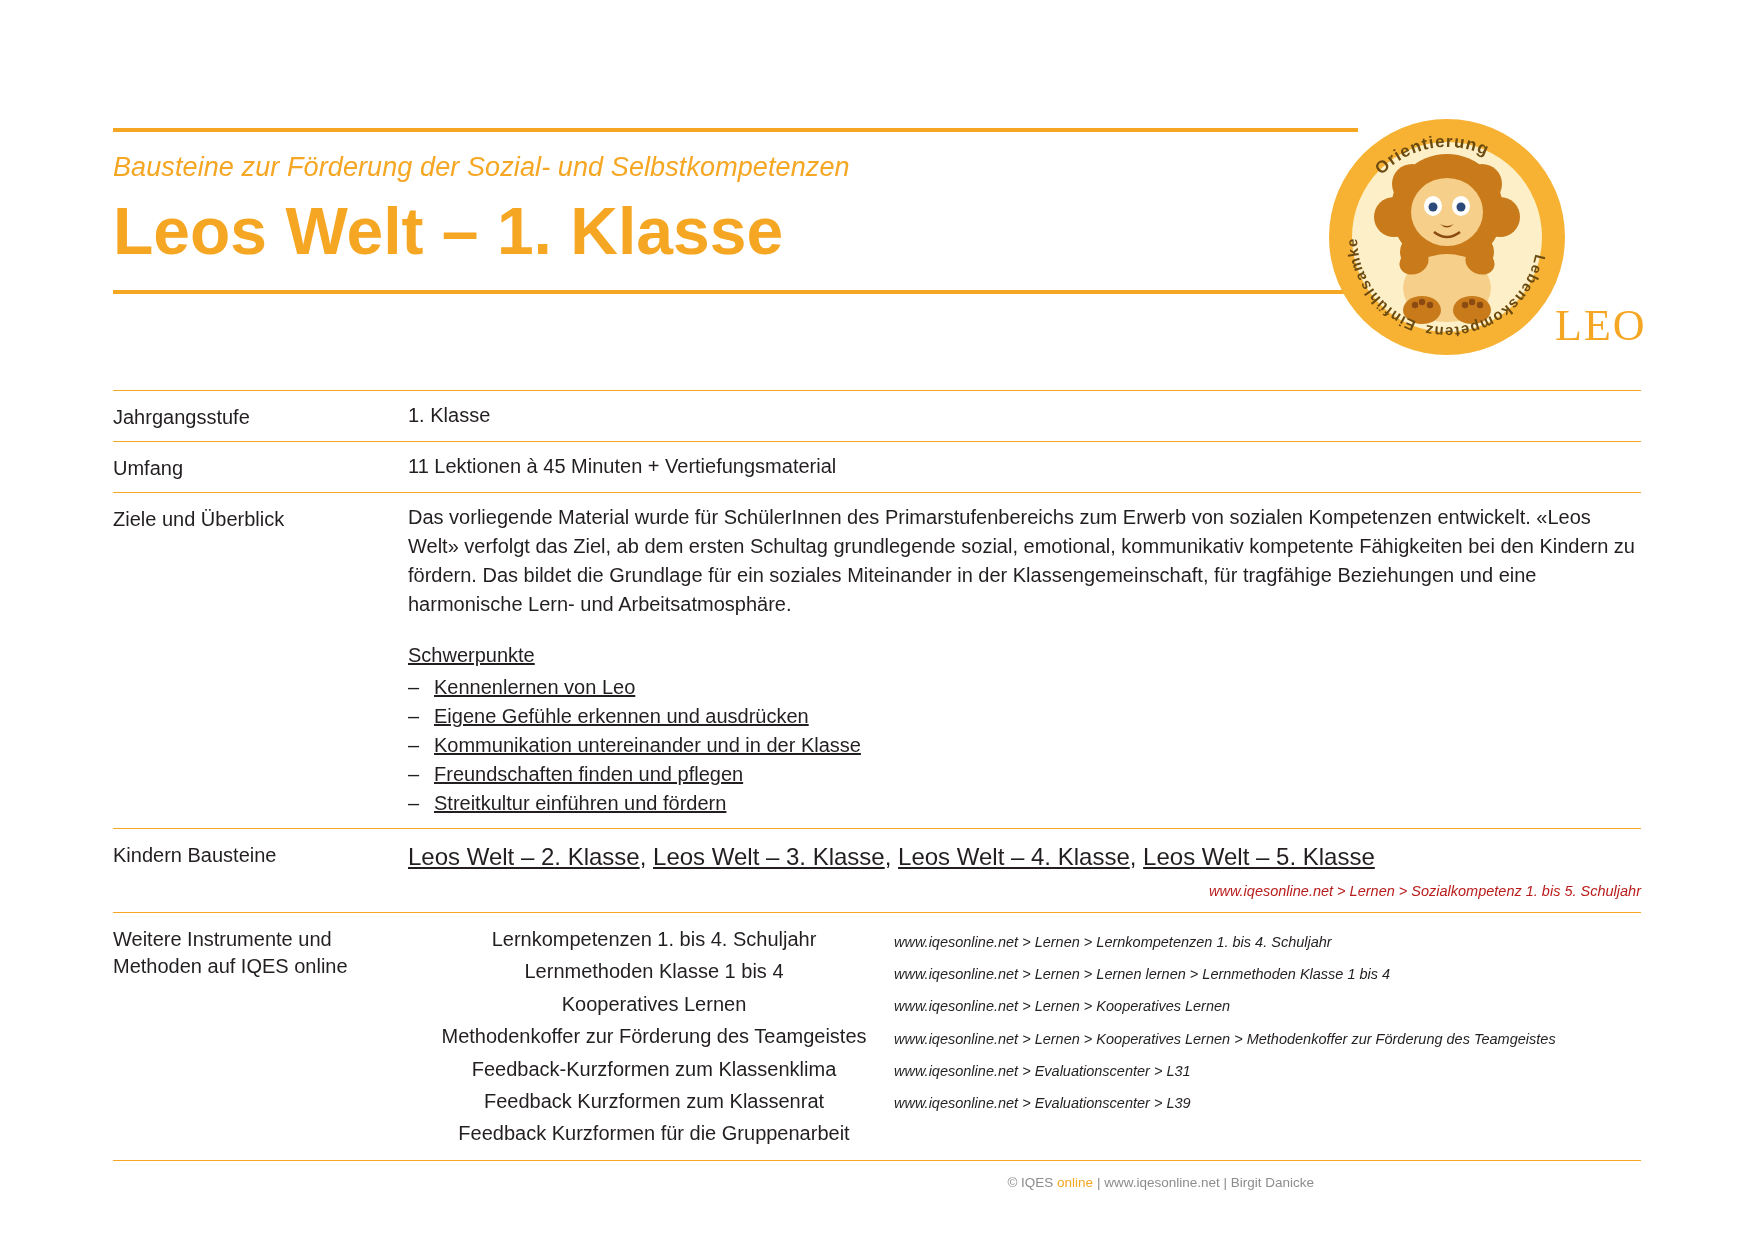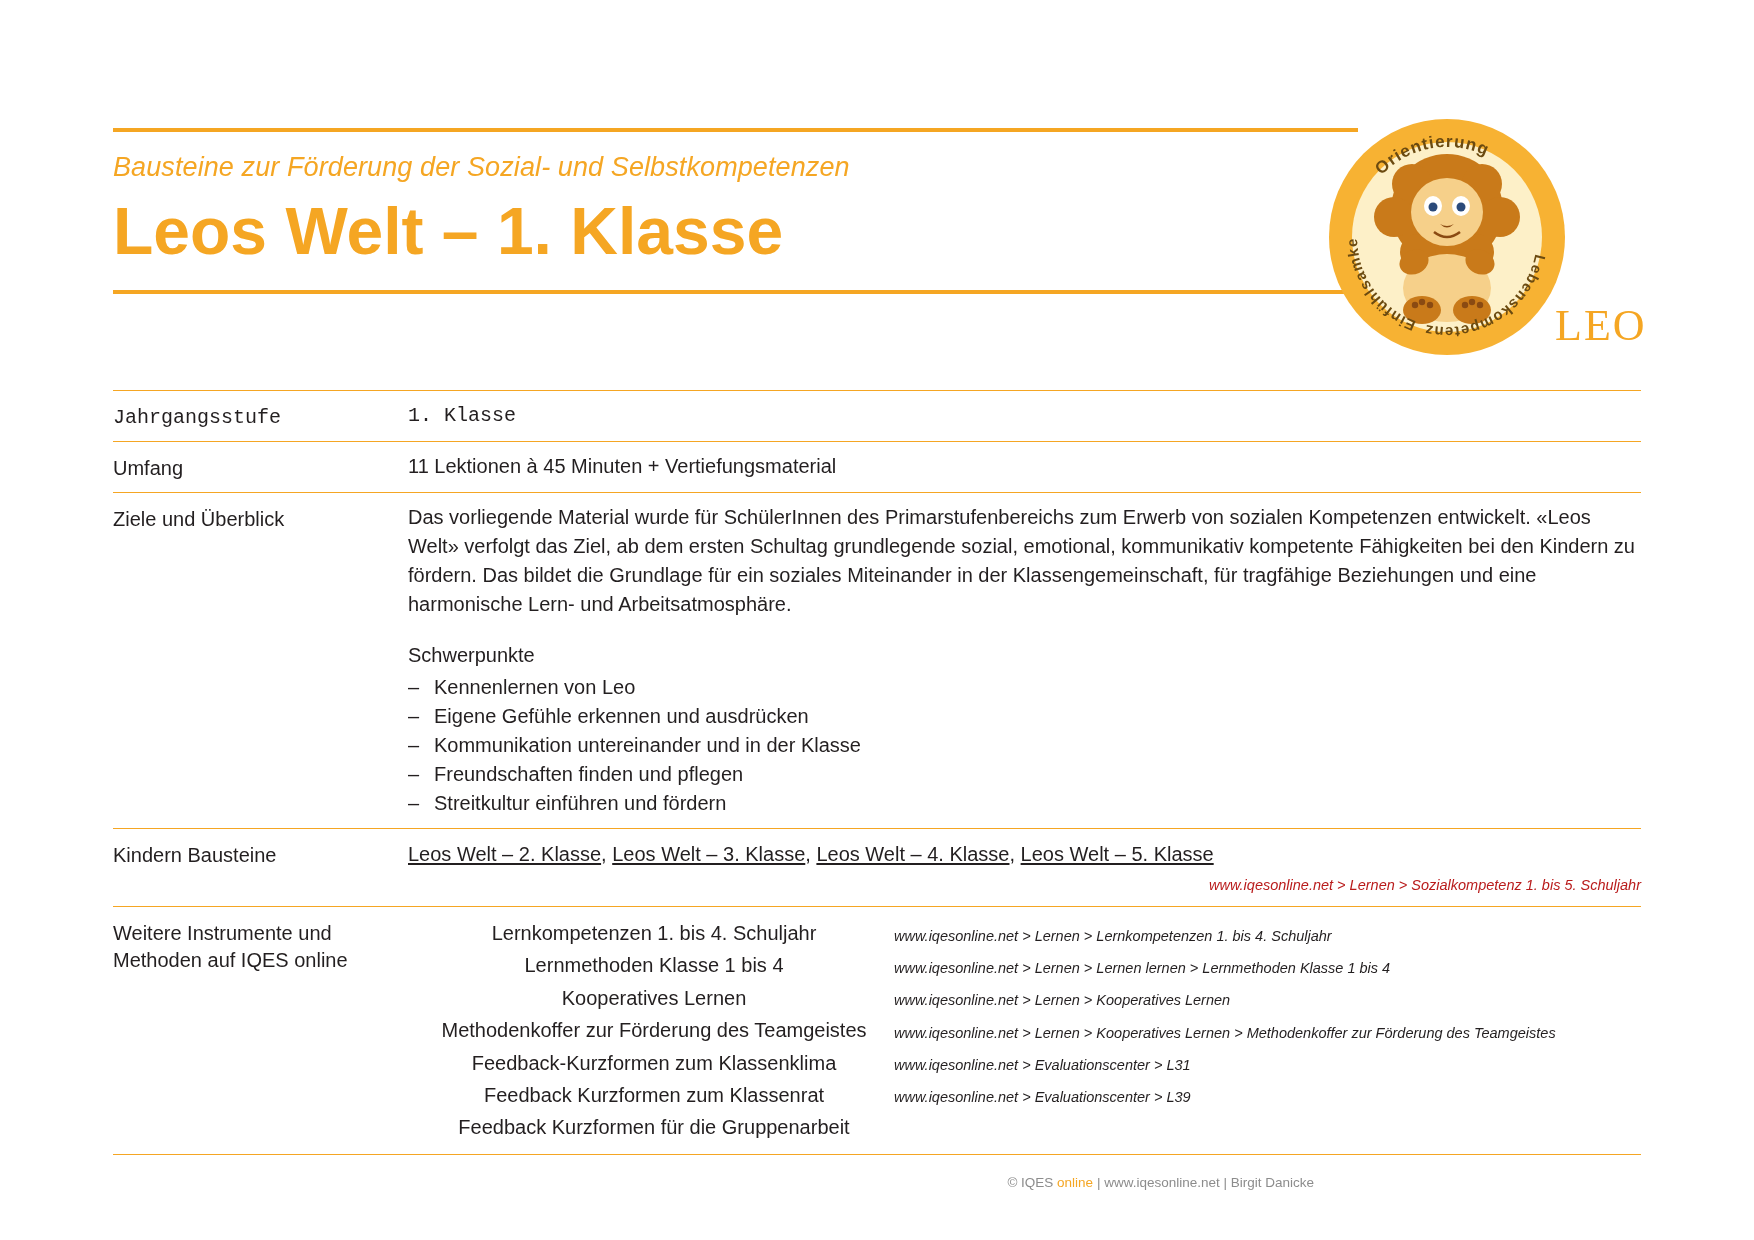"Jahrgangsstufe" .row.first { font-family: Liberation Mono, monospace -> none }
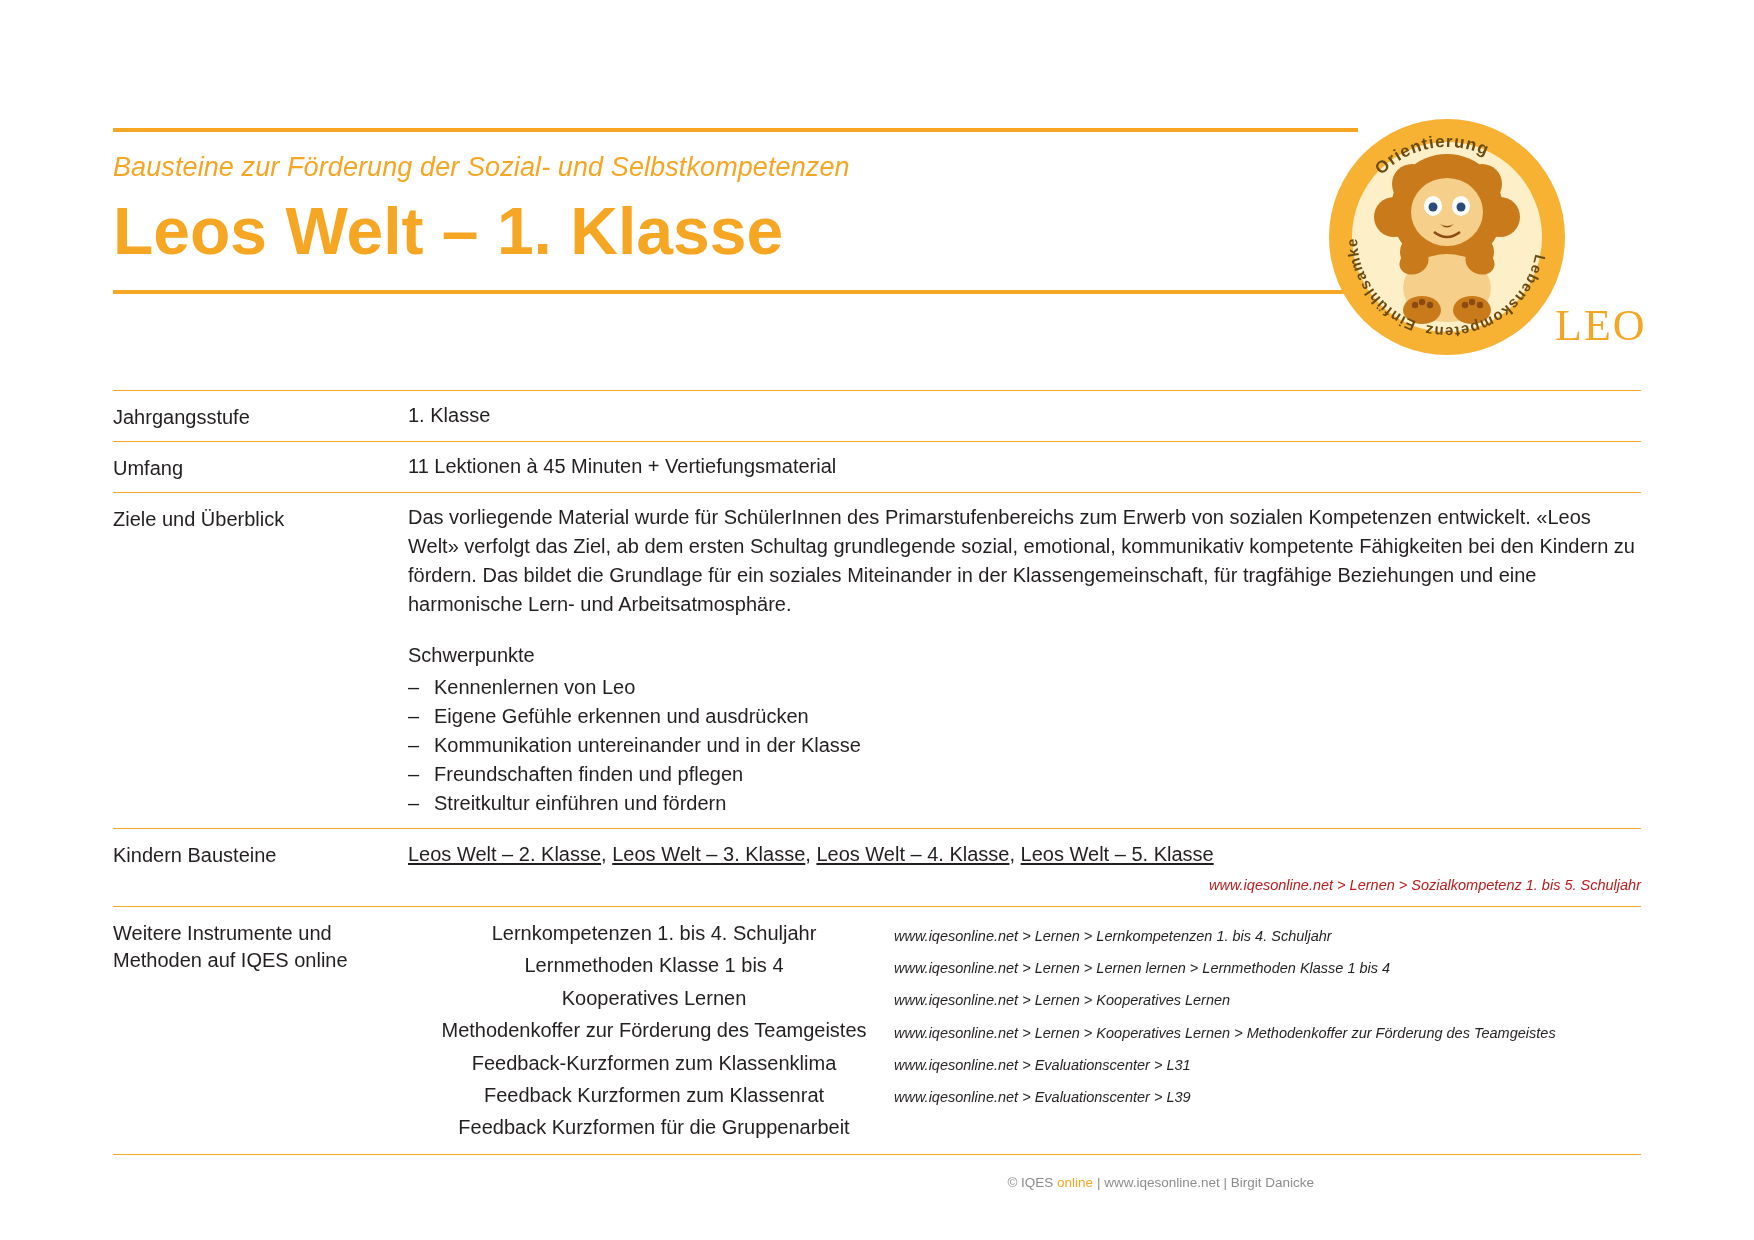"Schwerpunkte" .bullets { text-decoration: none -> underline }
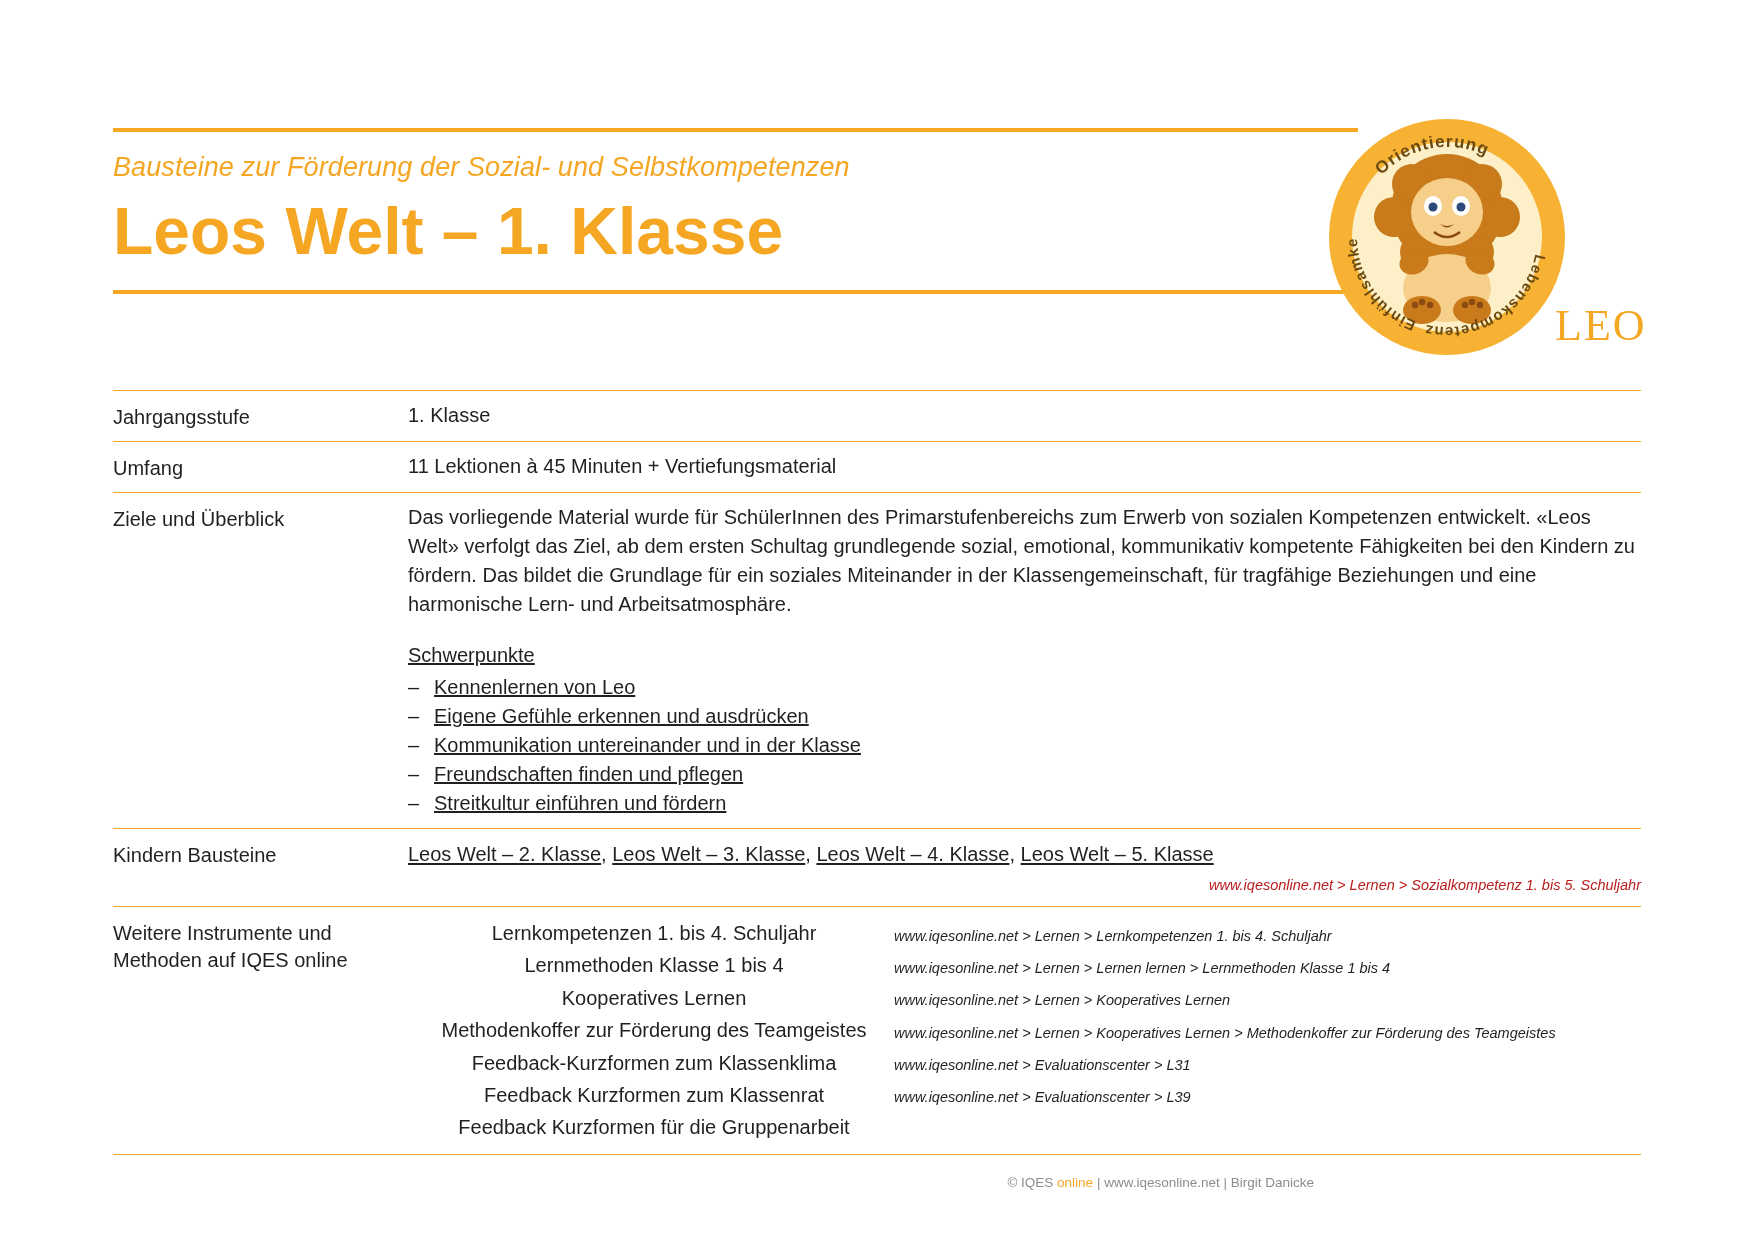"Leos Welt – 2. Klasse," .links-line { font-size: 20px -> 24px }
